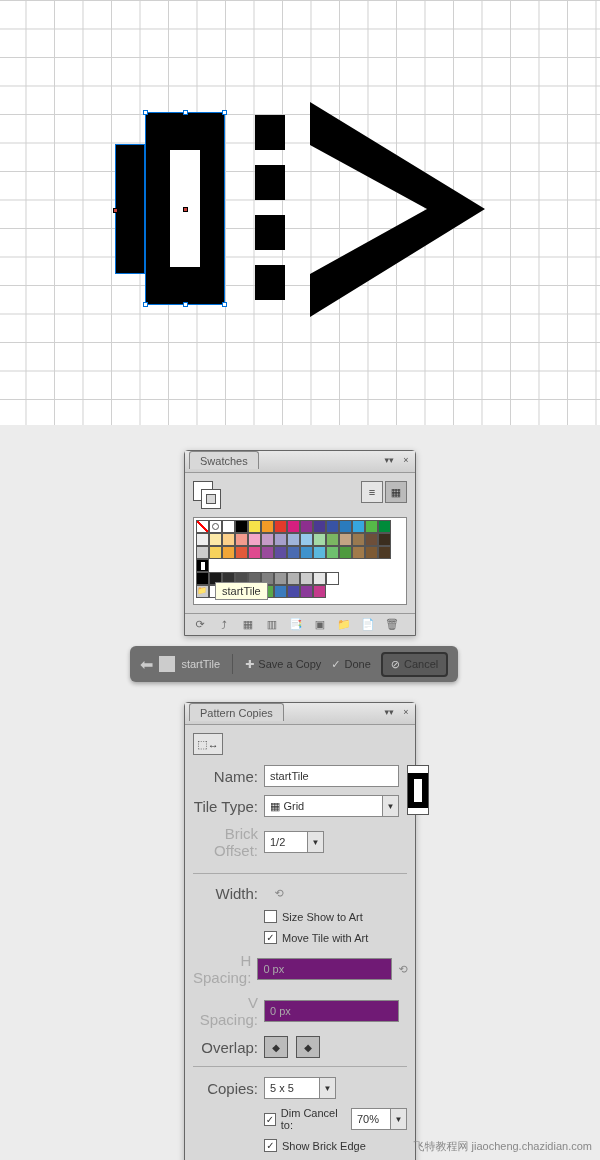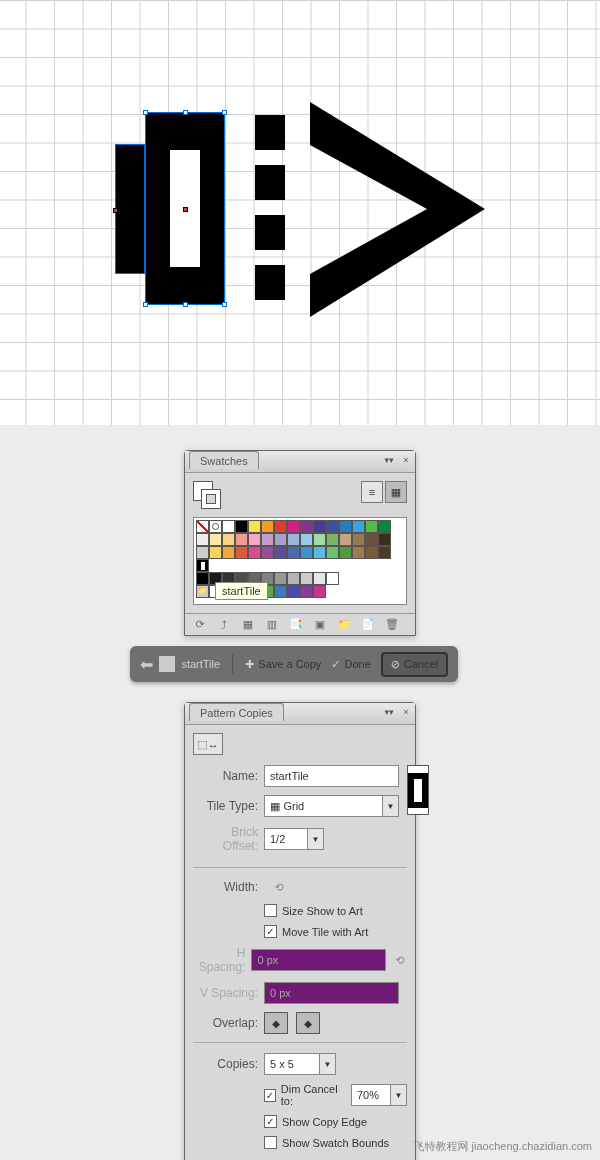"Name:" .row label { font-size: 12px -> 15px }
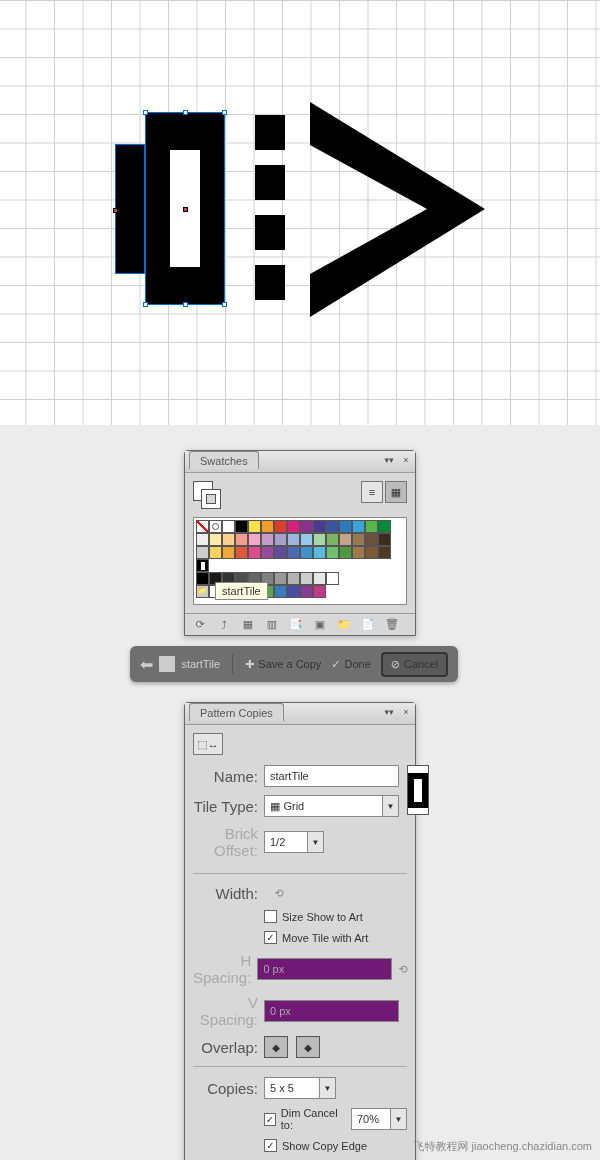"Show Copy Edge" span { text: Copy -> Brick }
